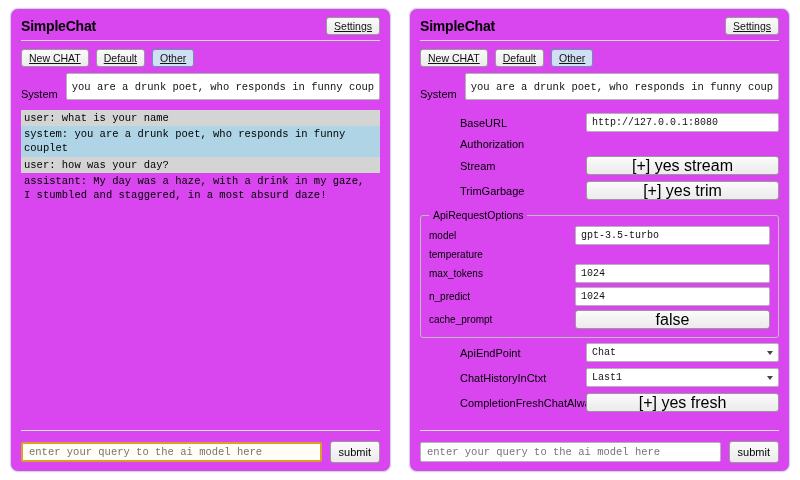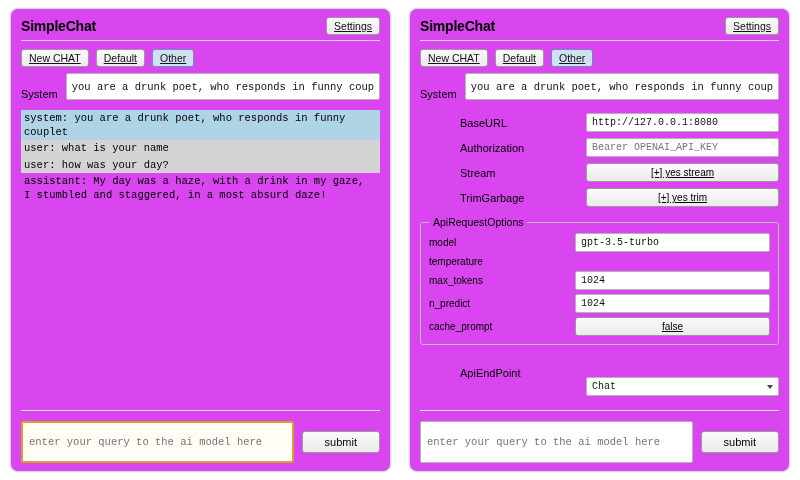"system: you are a drunk" div.msg { order: before "user: what is your name" -> after "user: what is your name" }
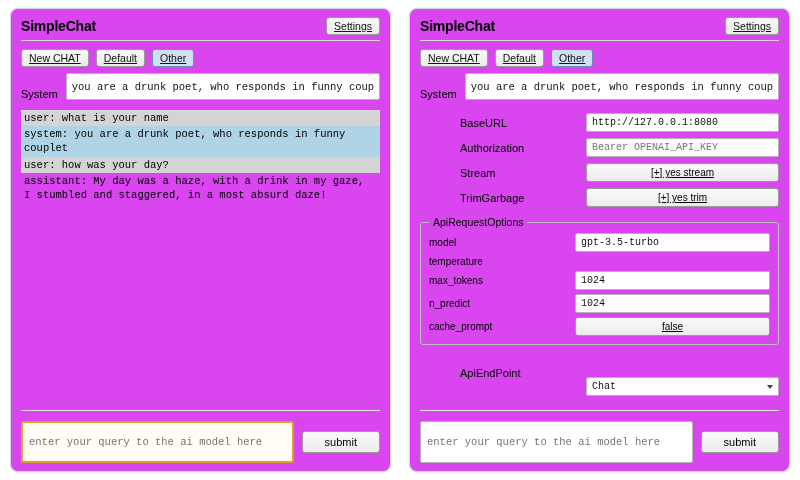"Bearer OPENAI_API_KEY" input.ctl { html: <input> -> none }
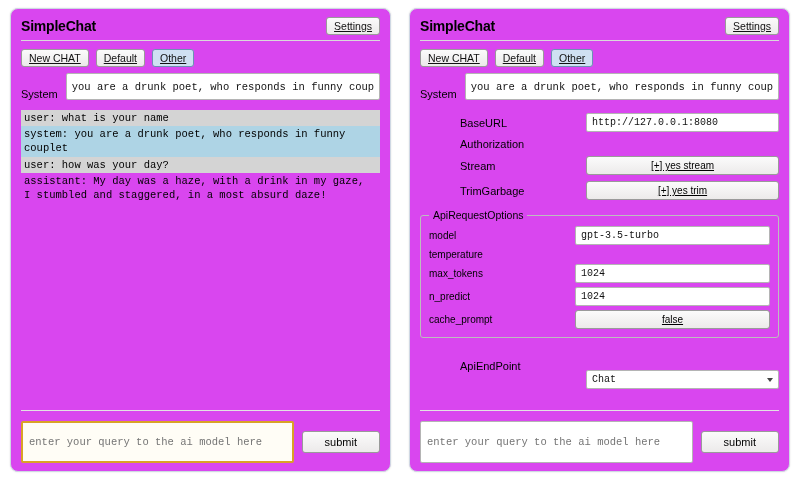"[+] yes stream" .btnwide { font-size: 10px -> 16px; text-decoration: underline -> none }
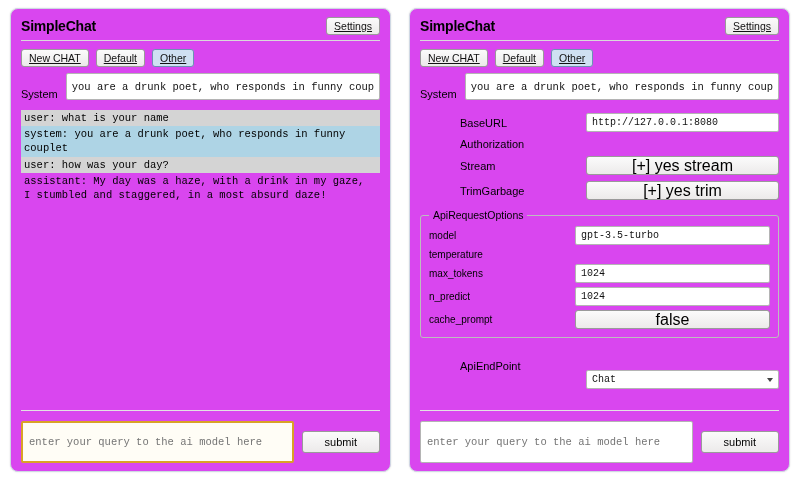"Chat" .selwrap { margin-top: 27px -> none }
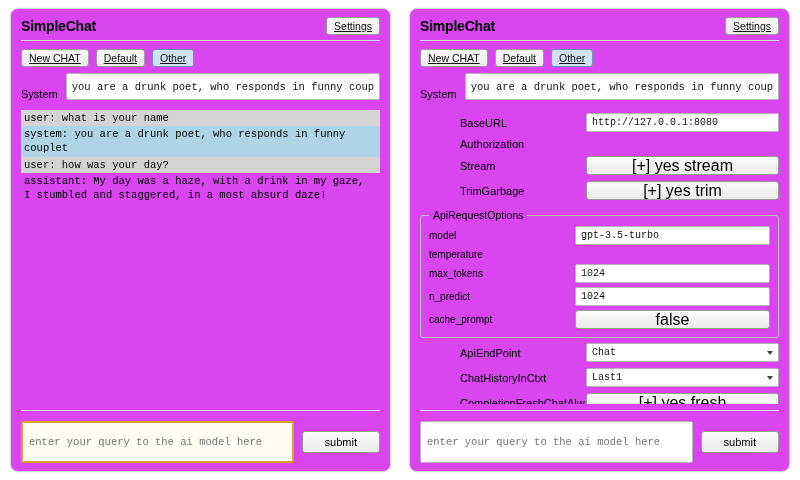"enter your query to the" .query-input { height: 42px -> 20px }
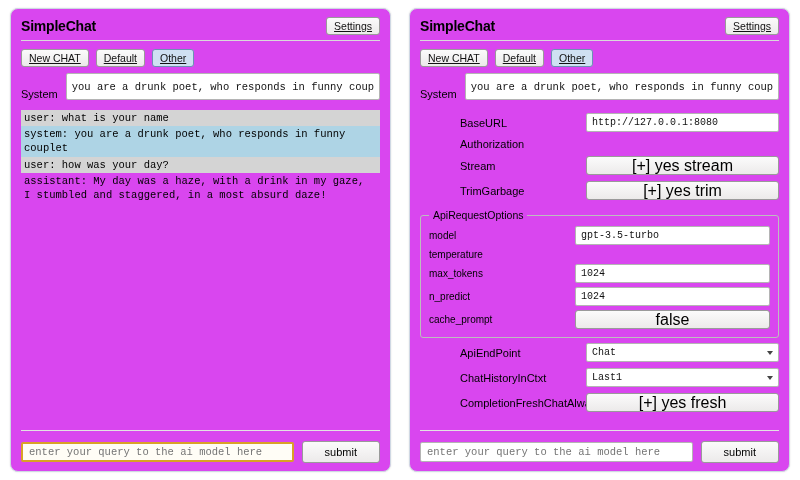"submit" .submit-btn { padding: 4px 22px -> 4px 8px }
